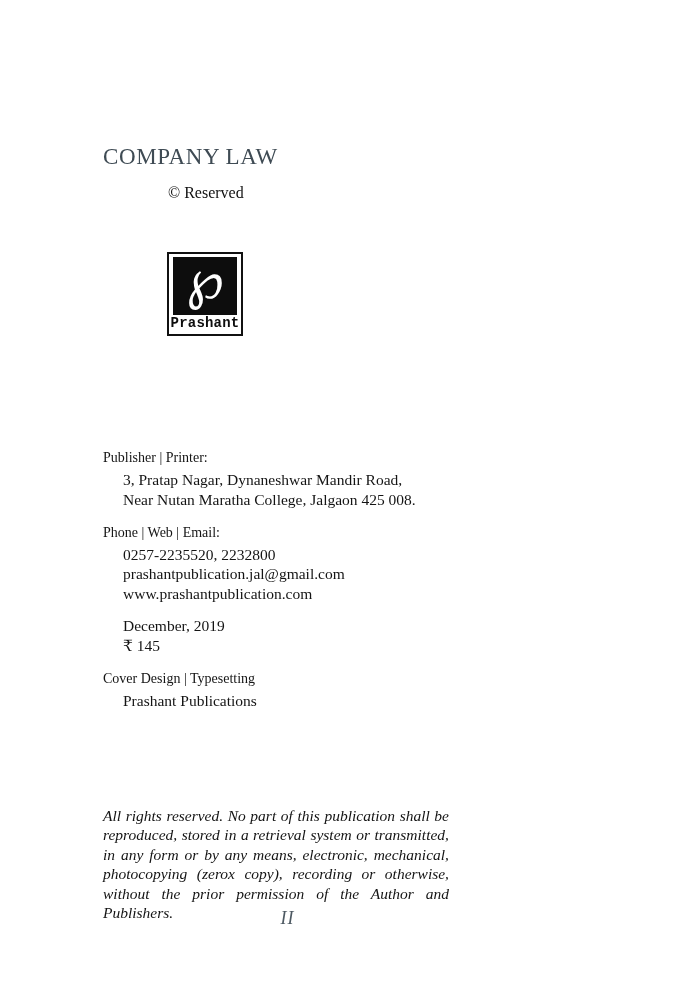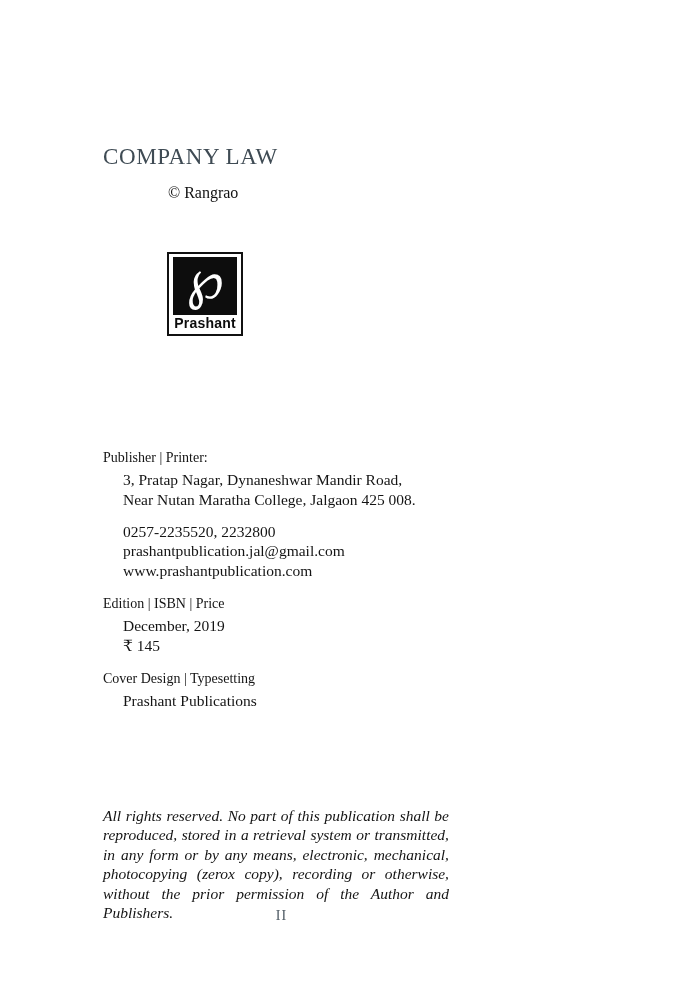"© Rangrao" div.reserved { text: Rangrao -> Reserved }
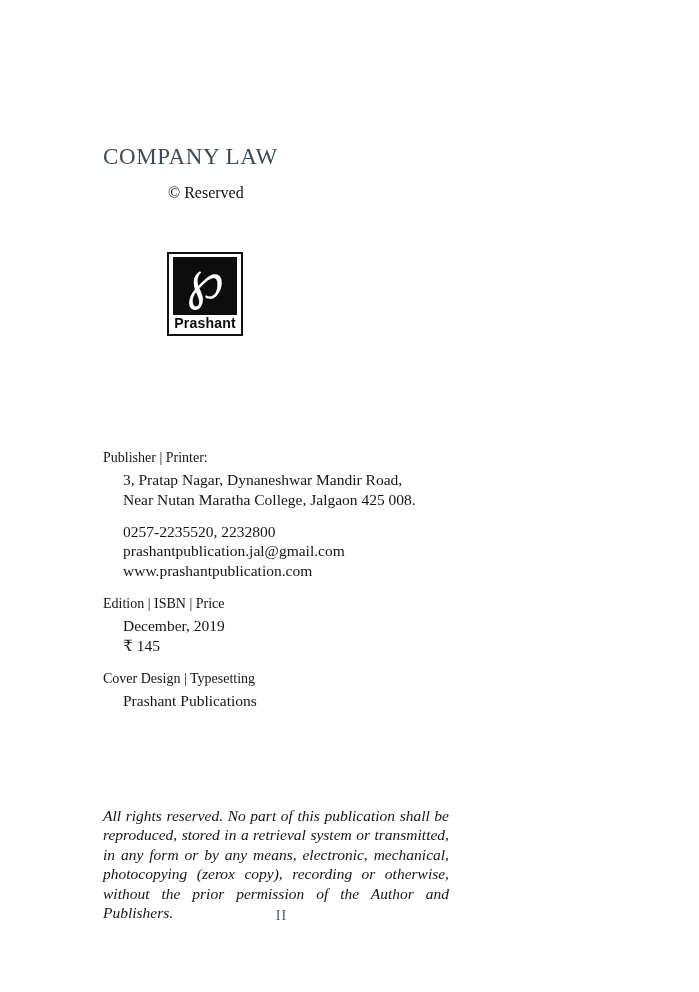"Prashant" .logo-name { font-family: Liberation Sans, sans-serif -> Liberation Mono, monospace }
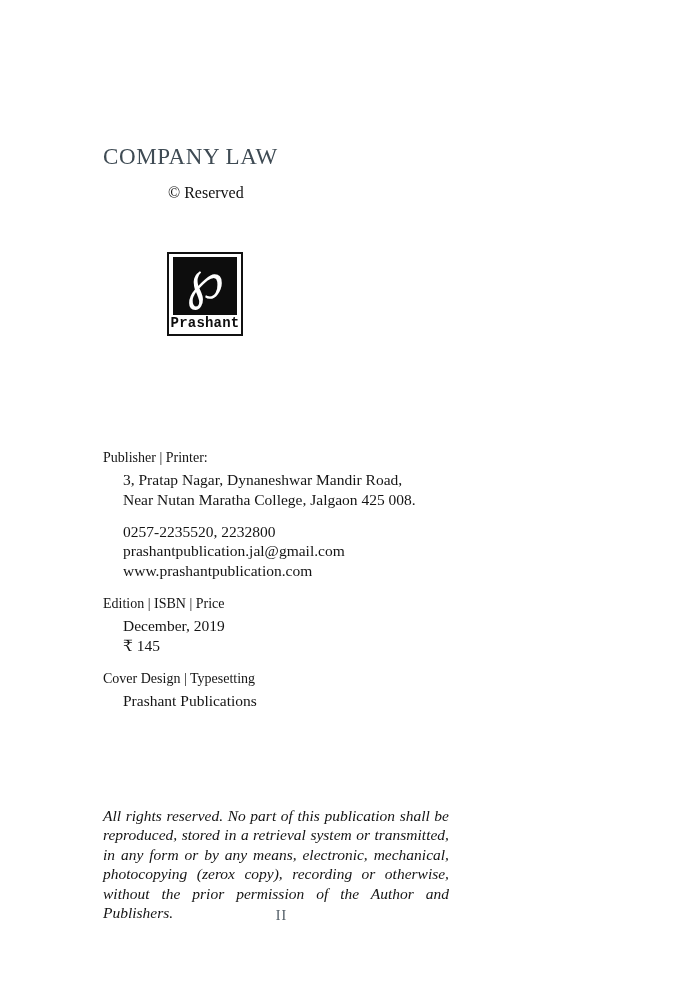"Phone | Web | Email:" h2 { html: none -> <h2>Phone | Web | Email:</h2> }
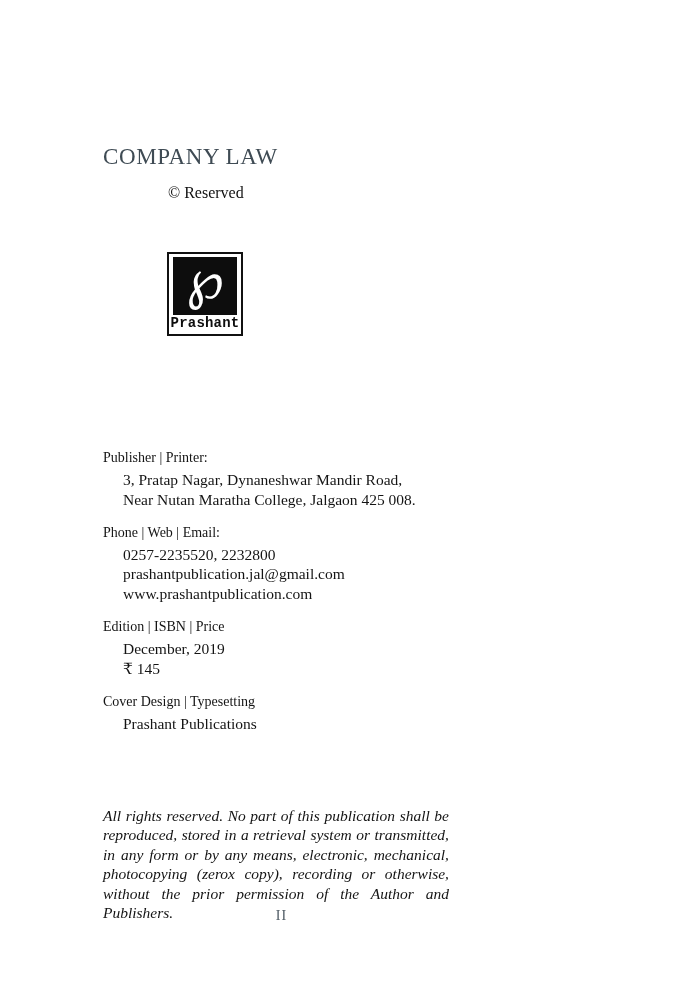"Edition | ISBN | Price" h2 { html: <h2>Edition | ISBN | Price</h2> -> none }
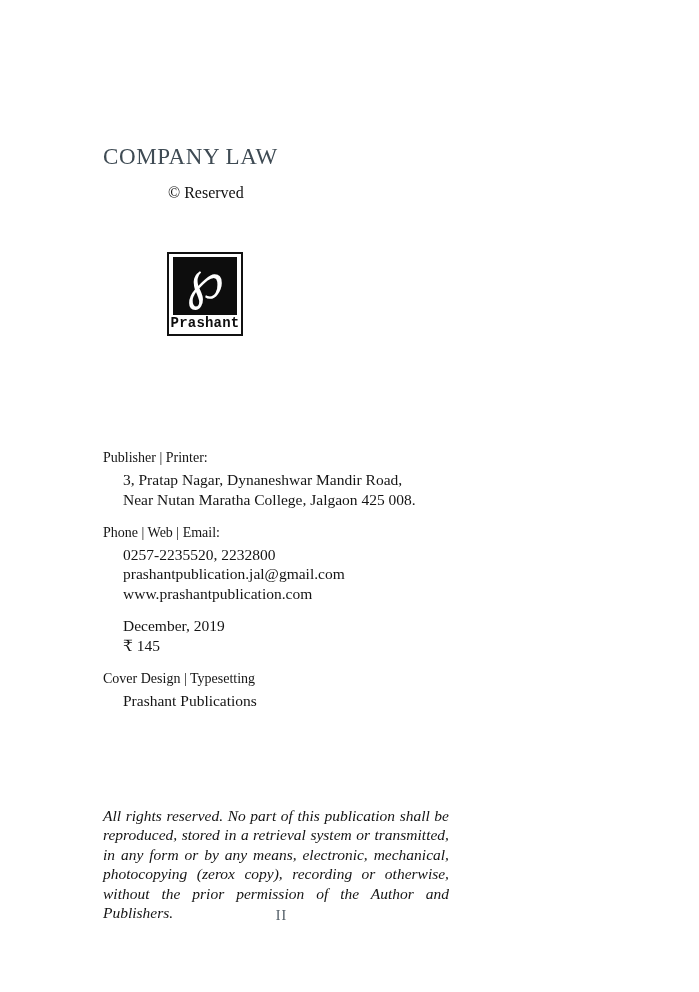"II" .pagenum { font-size: 14px -> 18px; font-style: none -> italic; left: 3px -> 9px }
